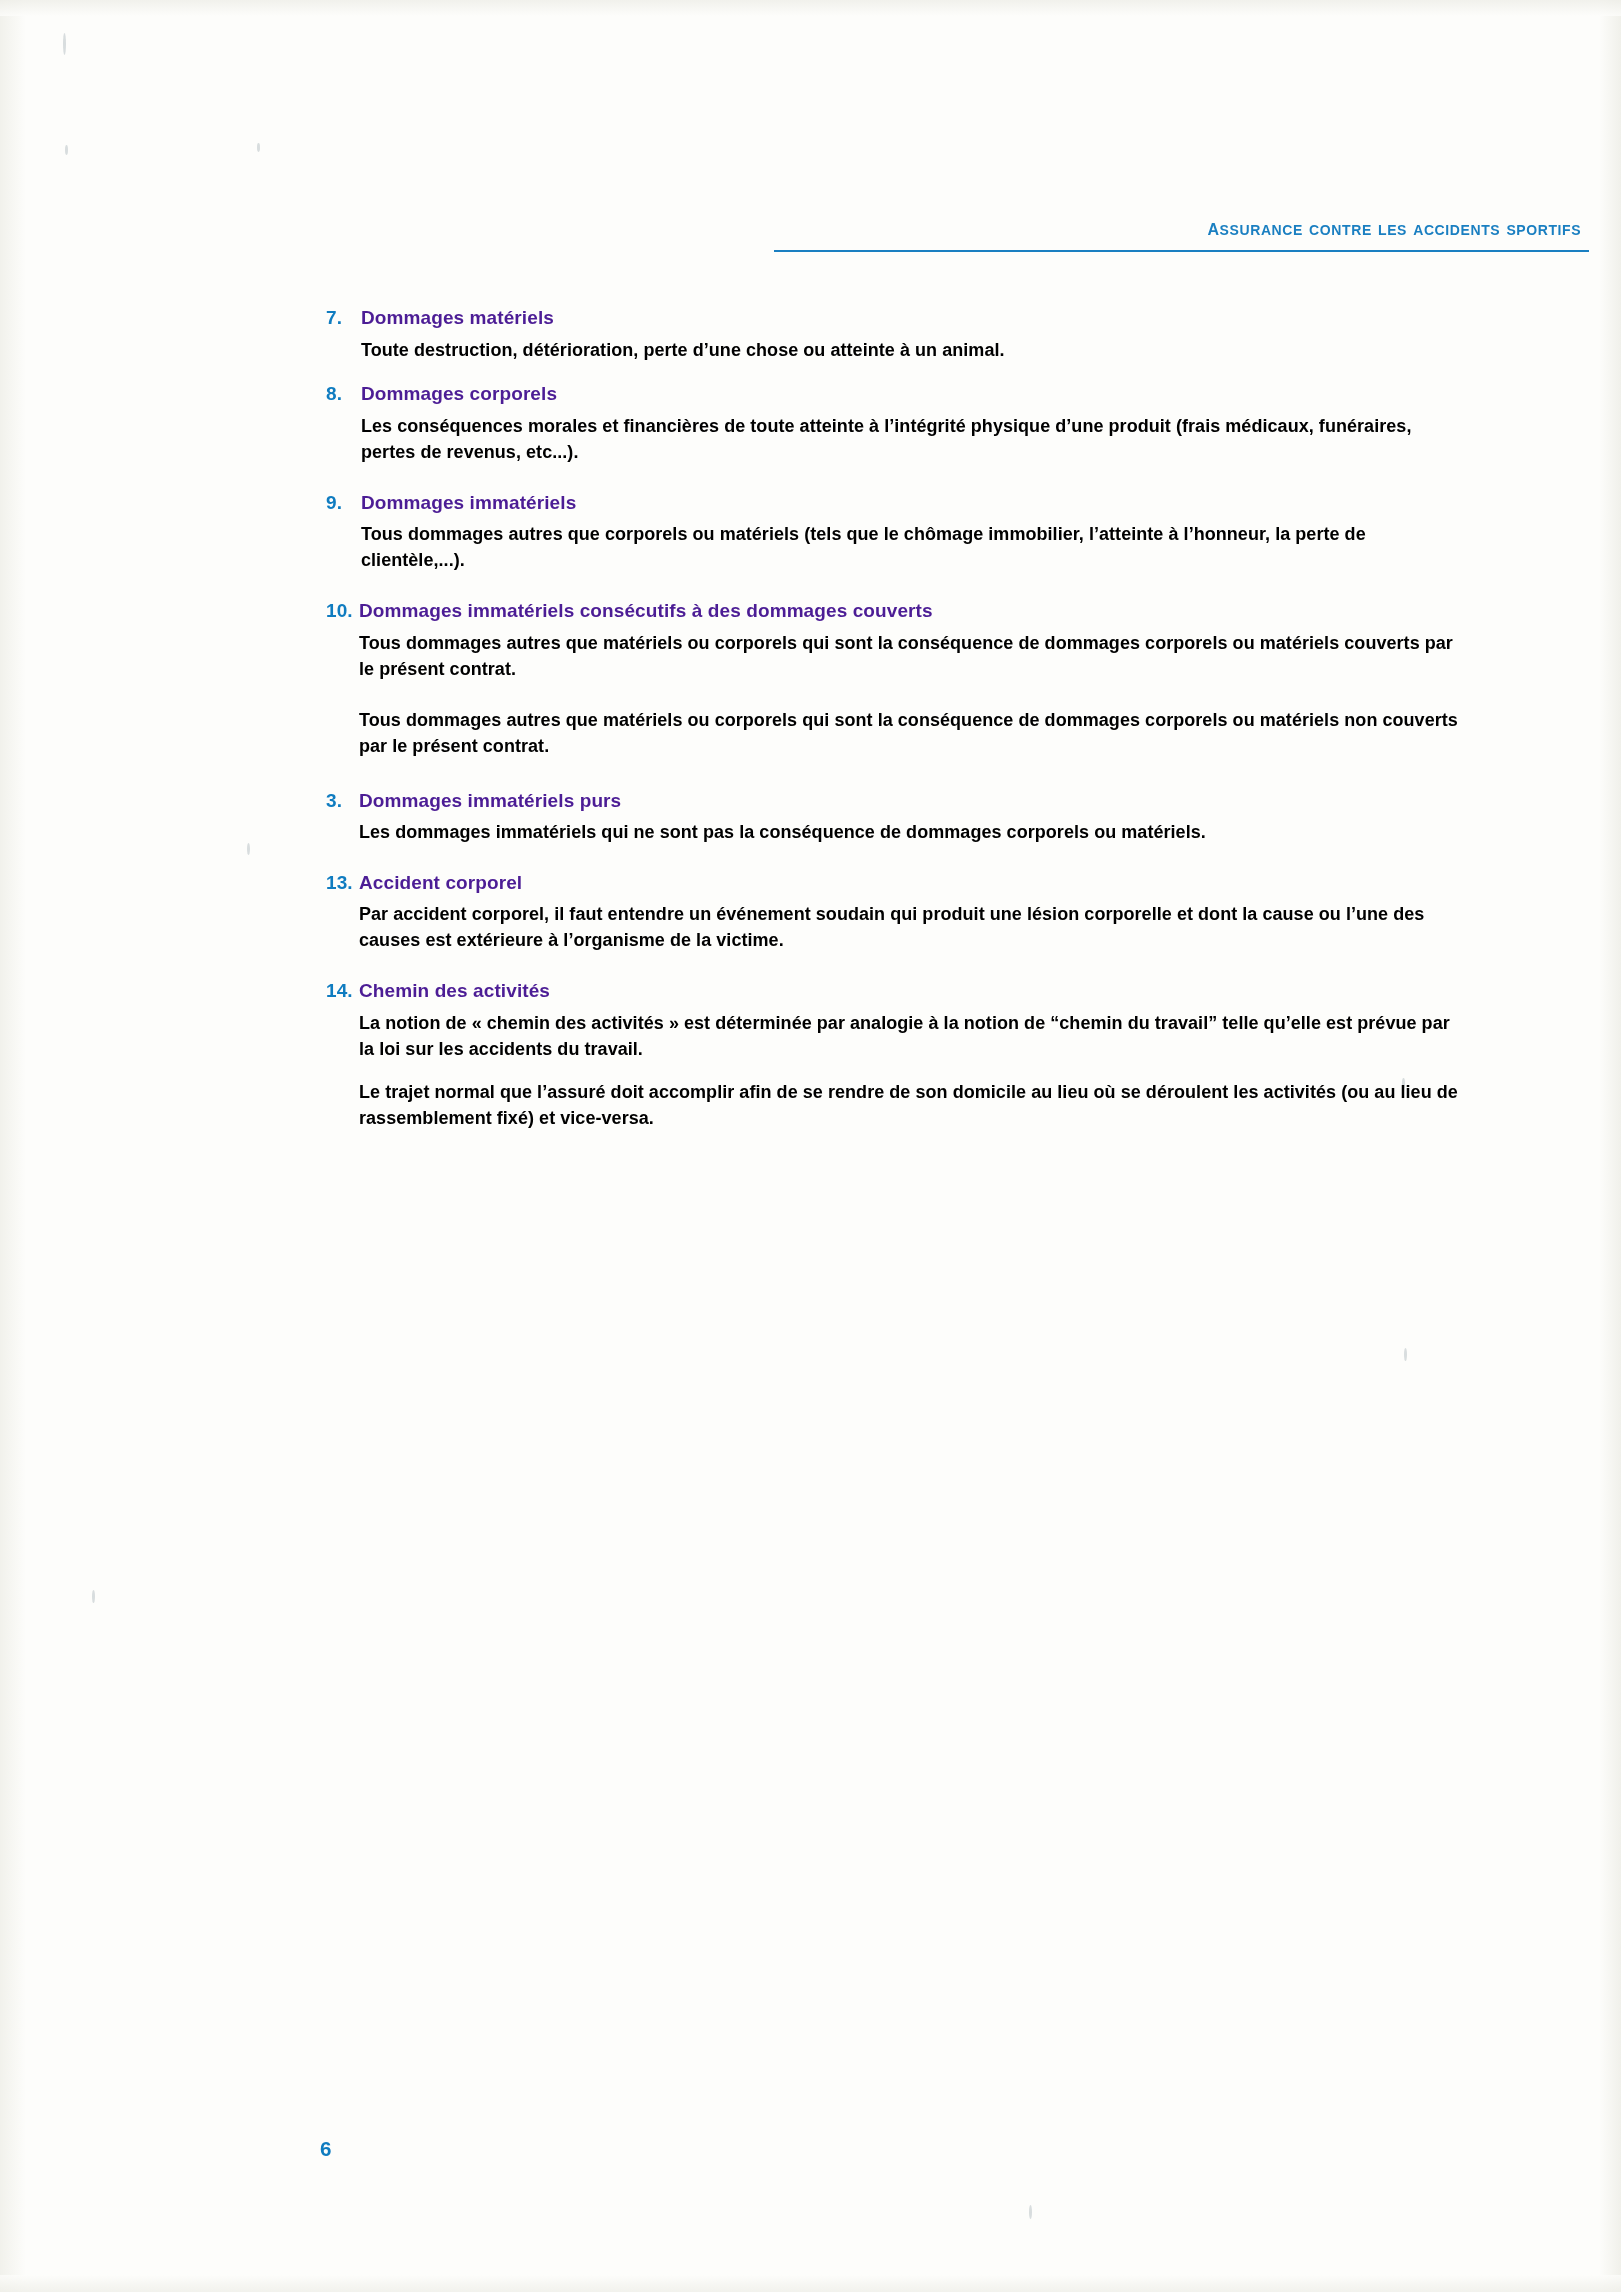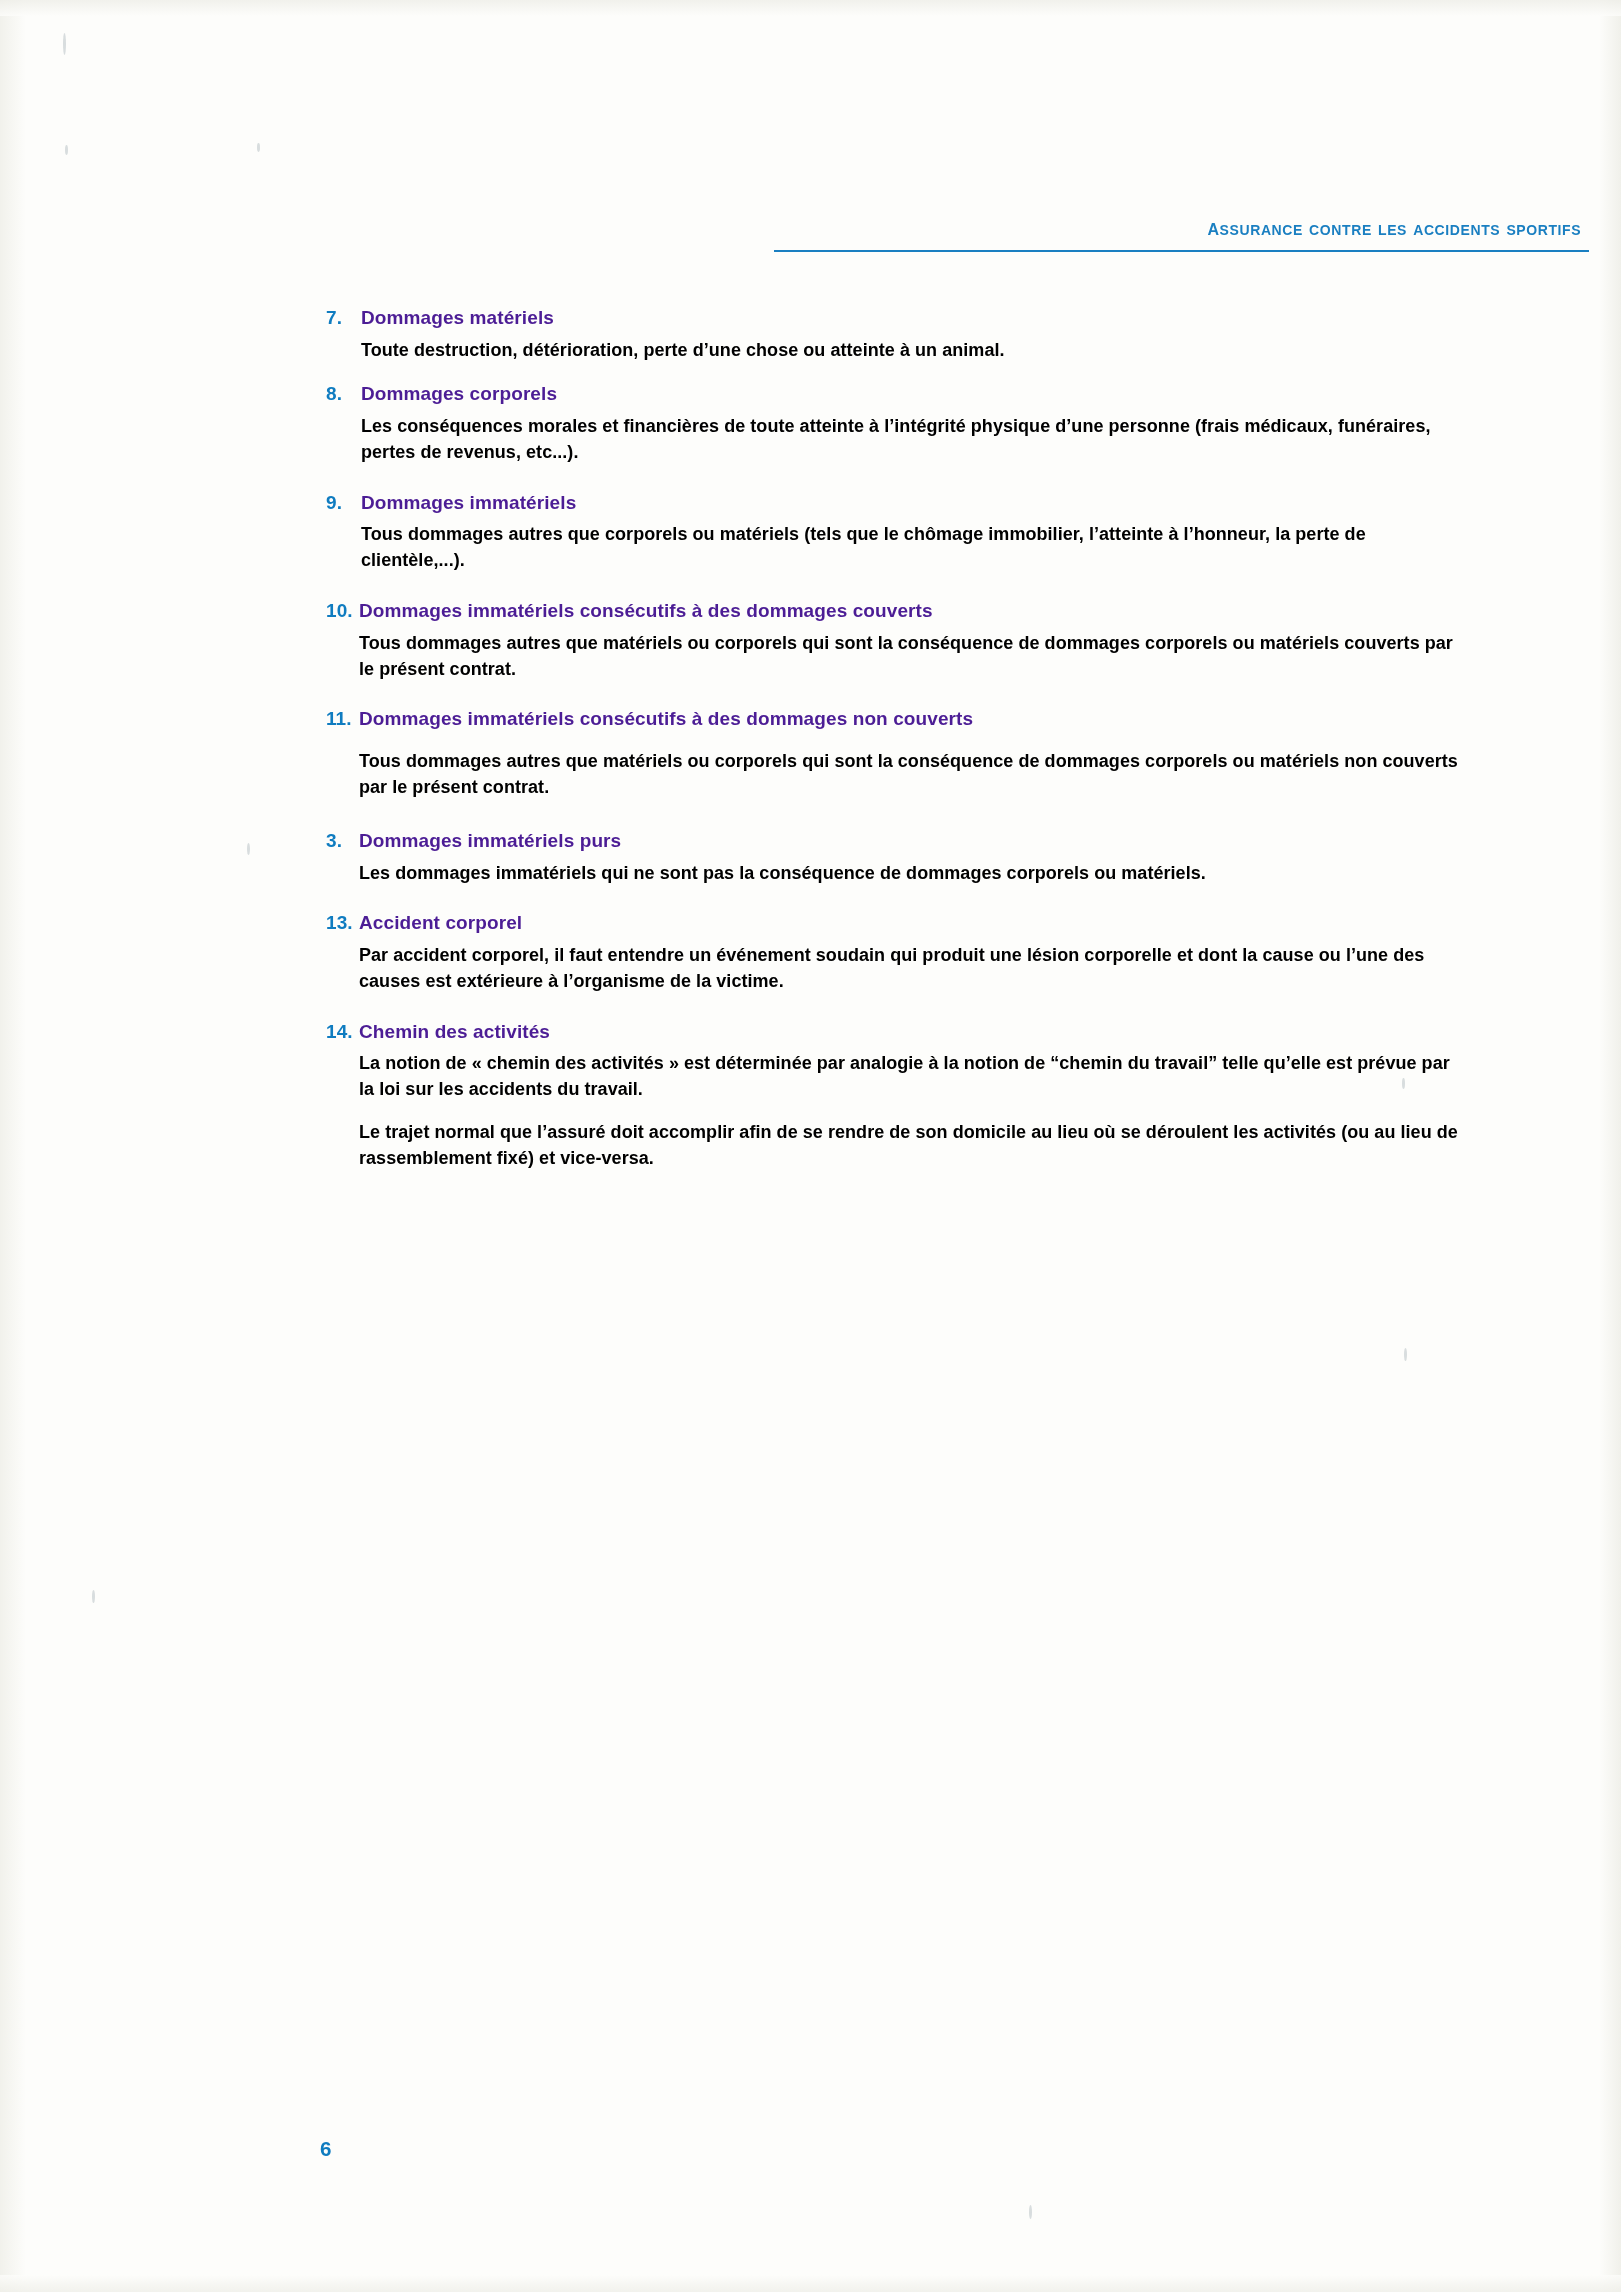"Les conséquences morales et financières" div.item-body { text: personne -> produit }
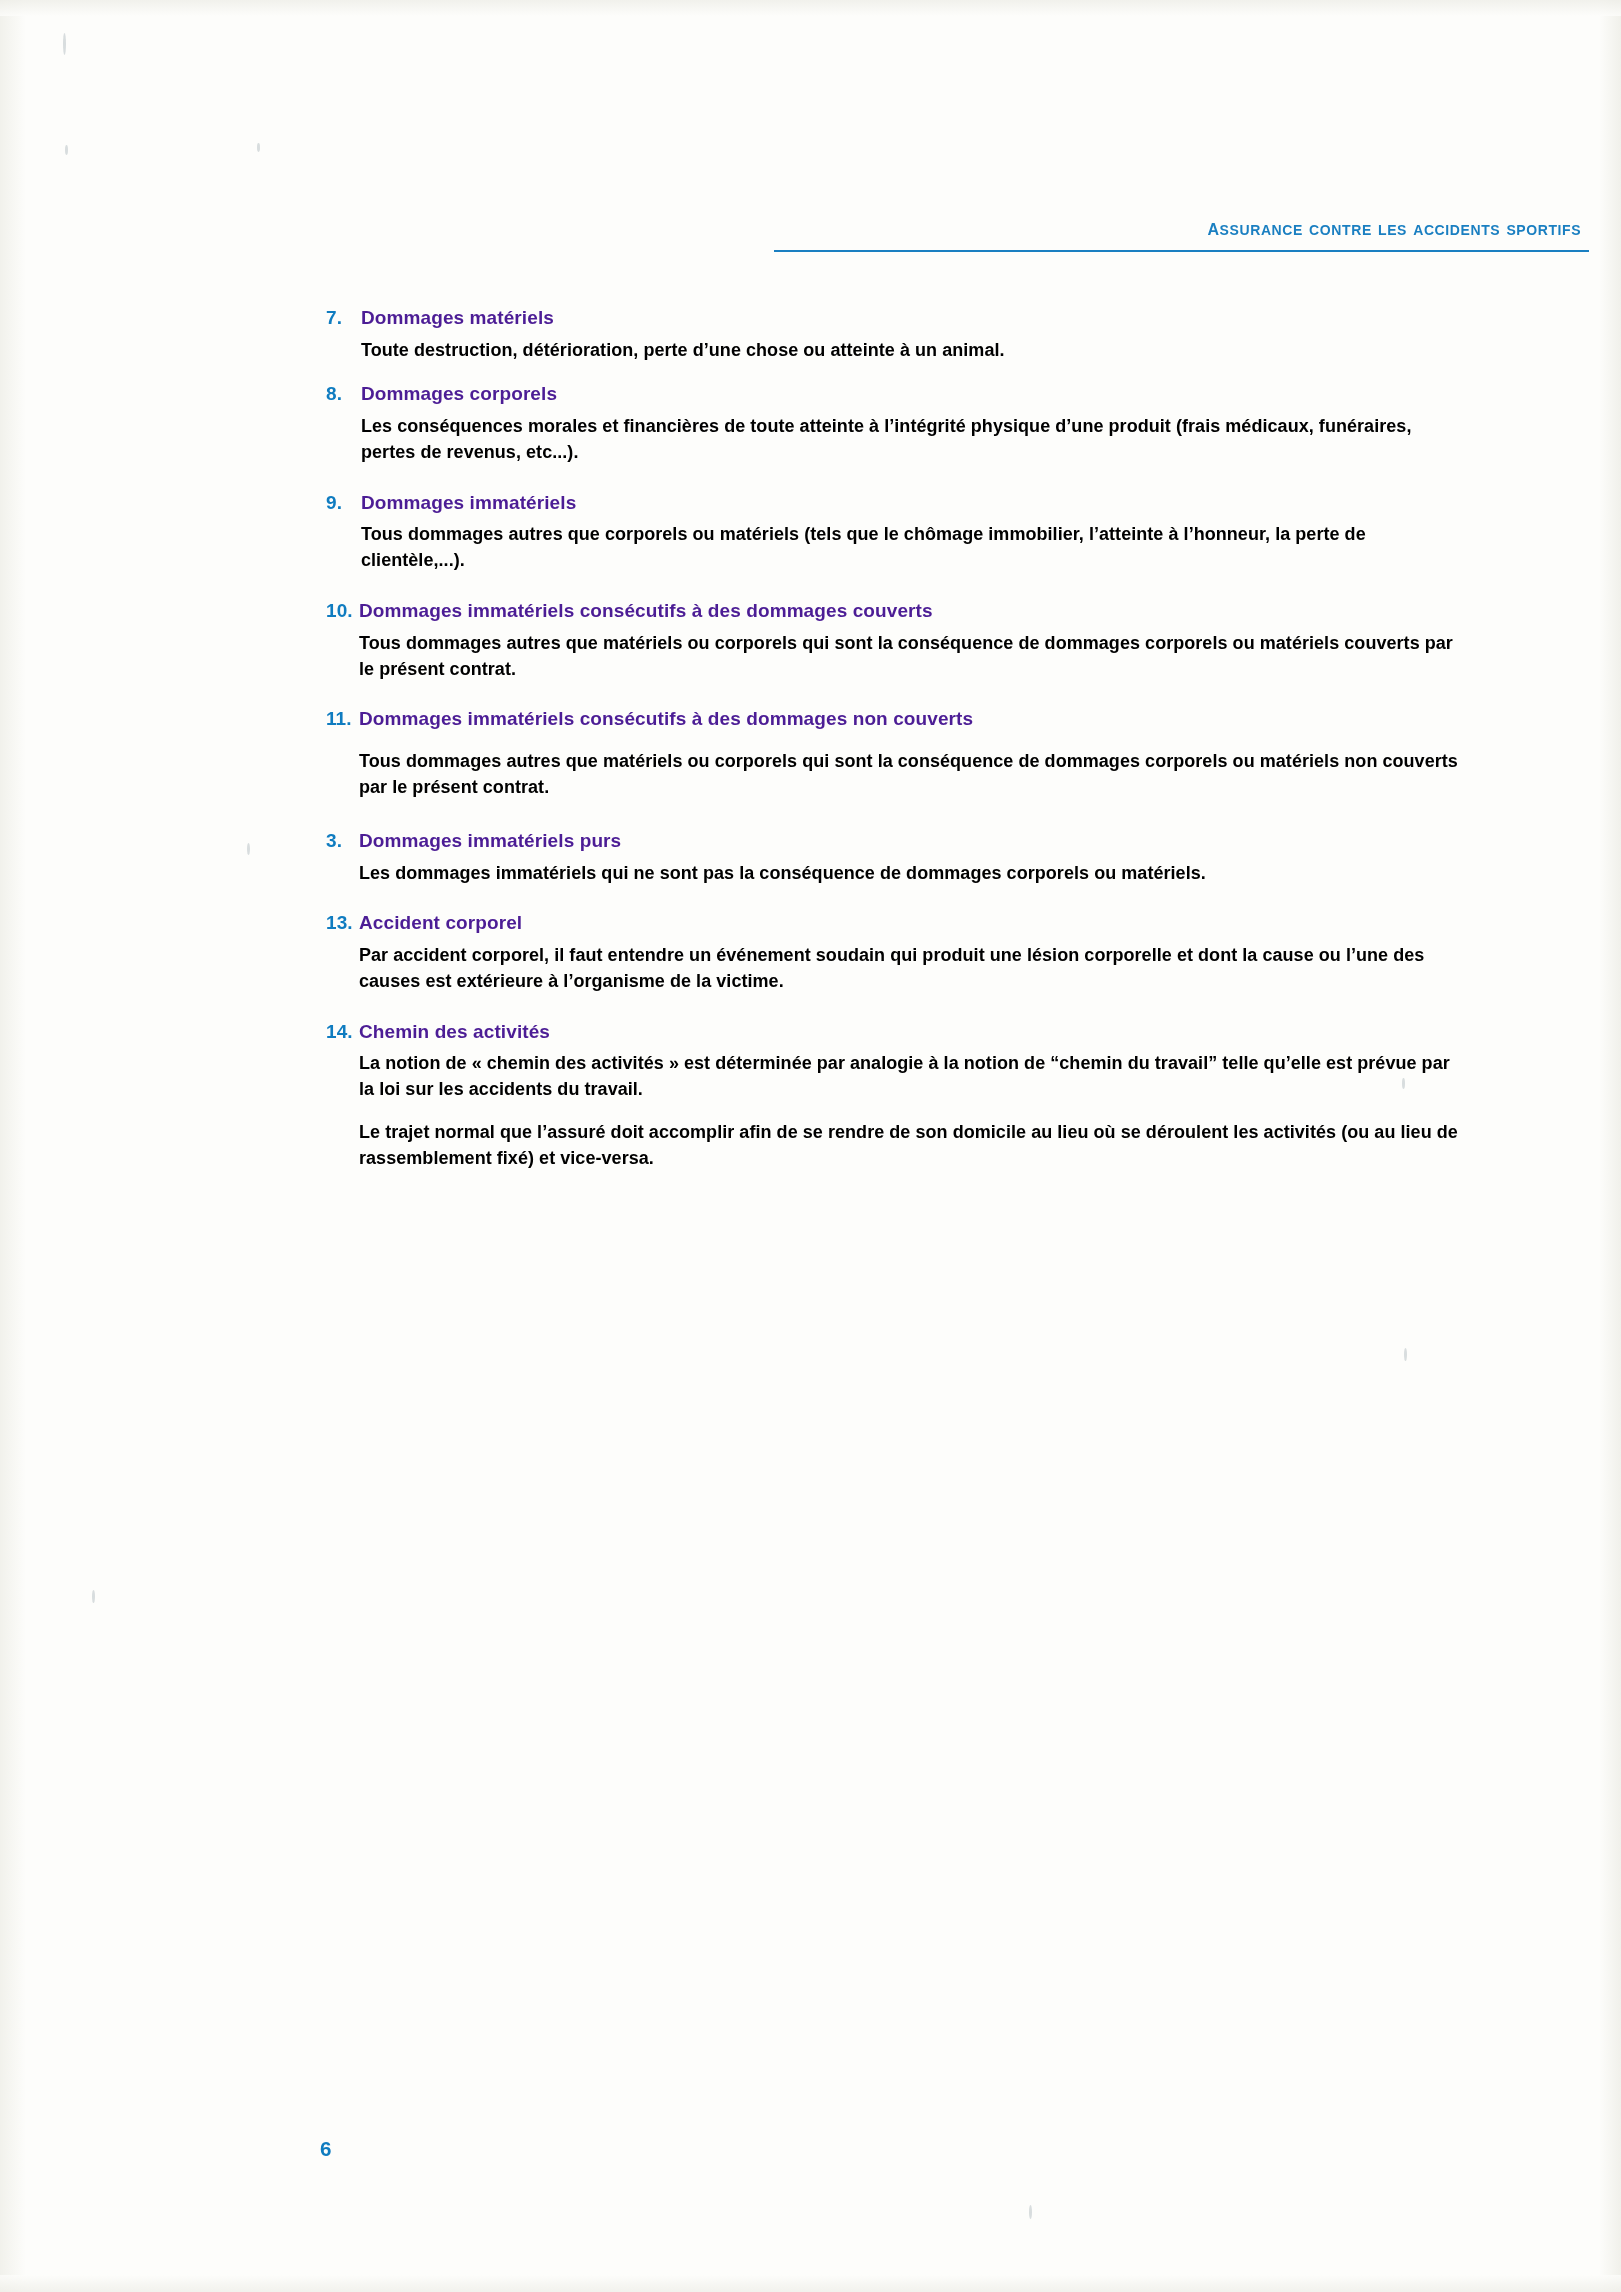"11." div.item-head { html: <div> <span>11.</span> <span>Dommages immatériels consécutifs à des dommages non couverts</span> </div> -> none }
